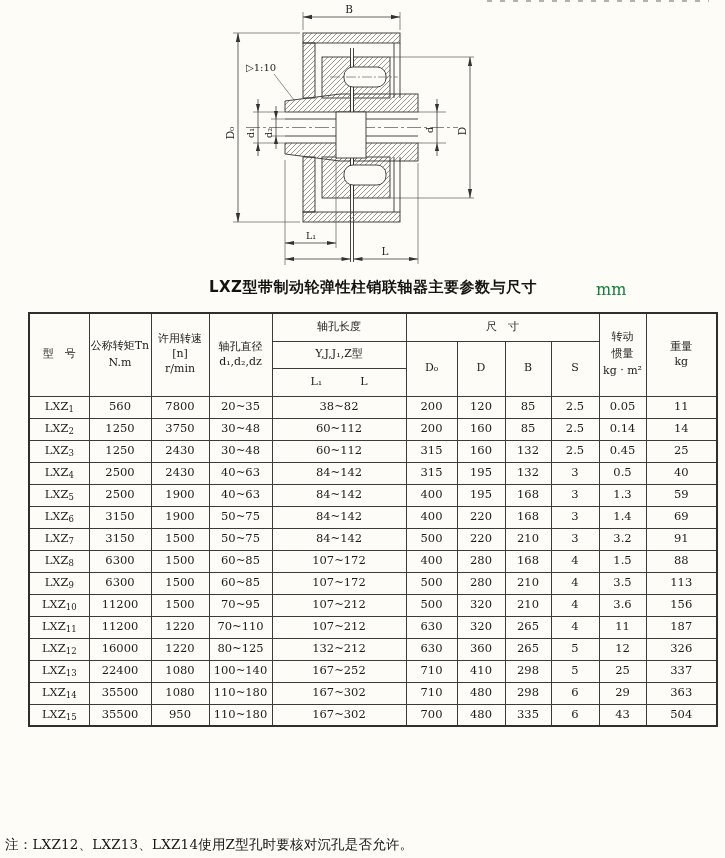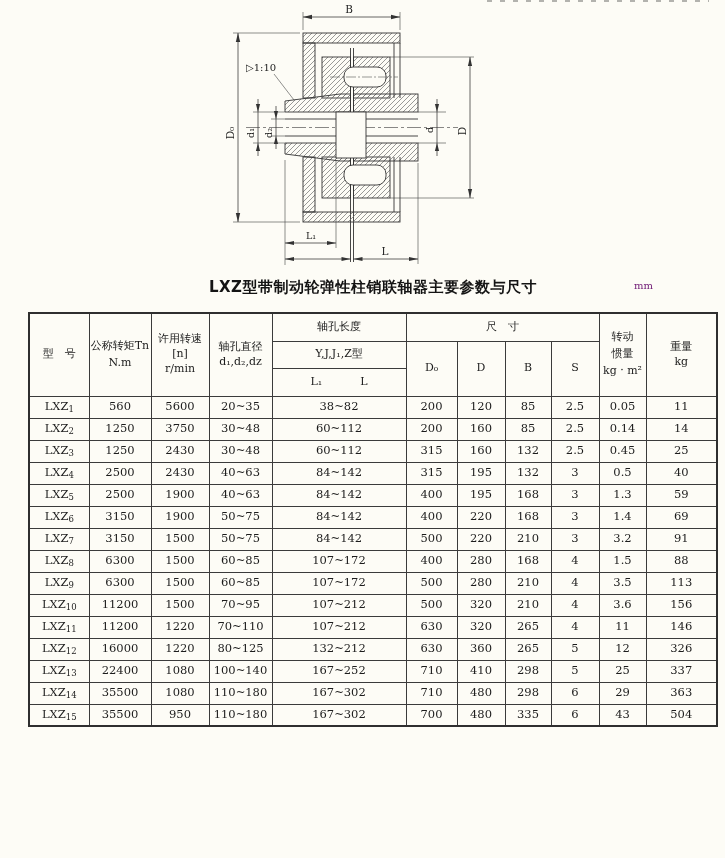"mm" .unit { color: #701a75 -> #15803d; font-size: 10px -> 16px; left: 634px -> 596px }
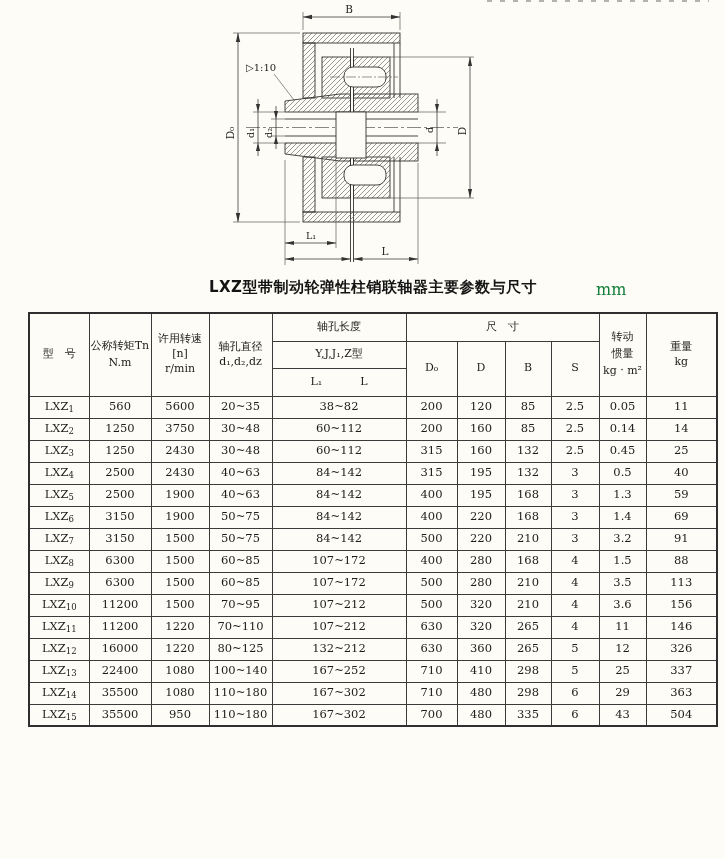"5600" td { text: 5600 -> 7800 }
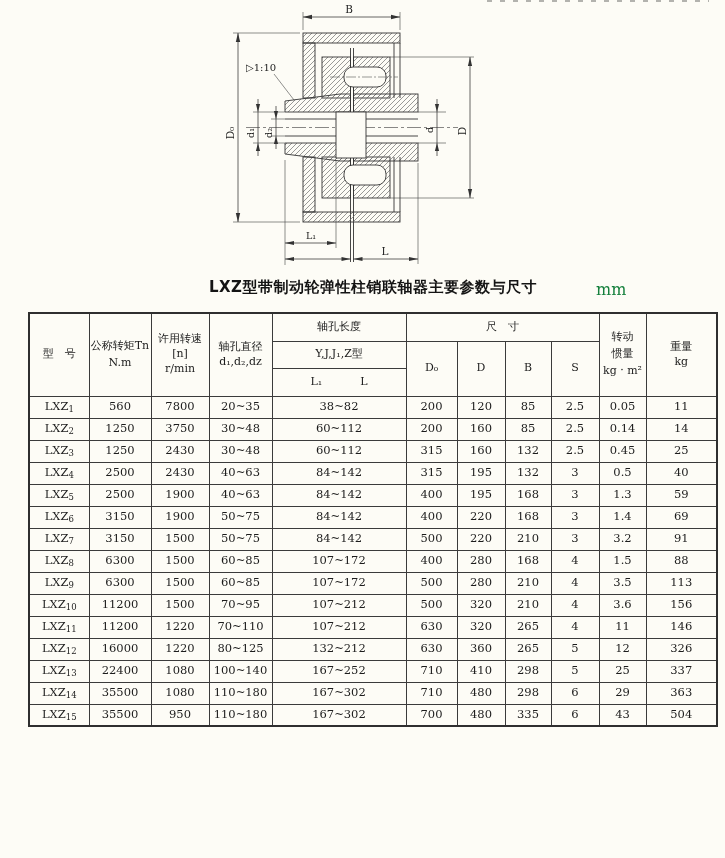"146" td { text: 146 -> 187 }
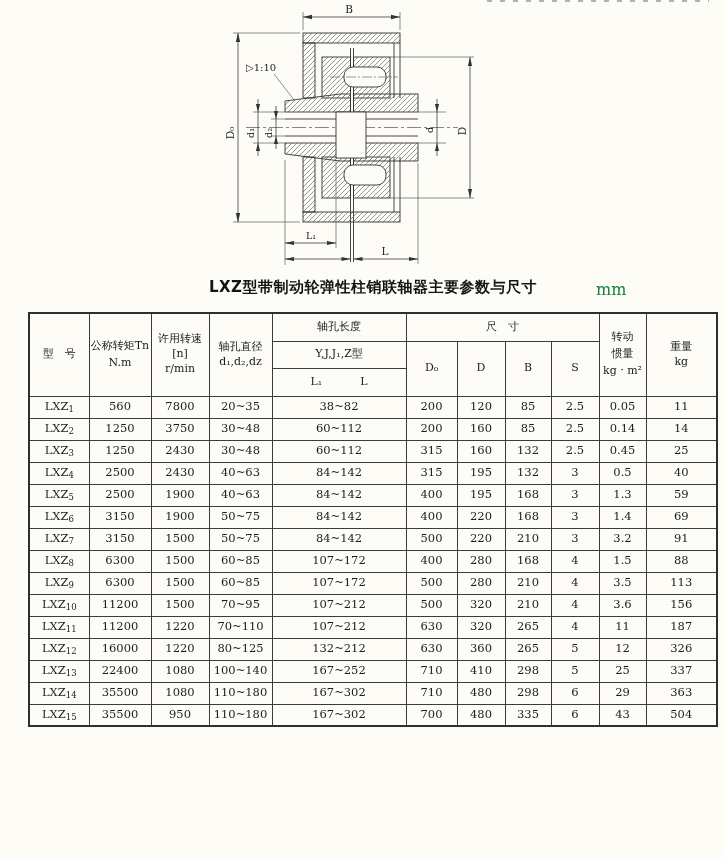"注：LXZ12、LXZ13、LXZ14使用Z型孔时要核对沉孔是否允许。" div.note { html: none -> <div>注：LXZ12、LXZ13、LXZ14使用Z型孔时要核对沉孔是否允许。</div> }
